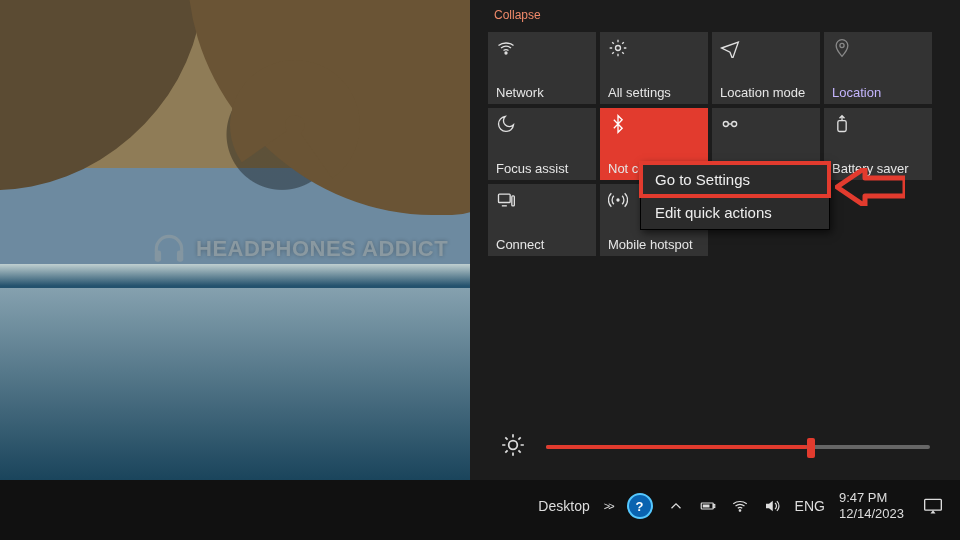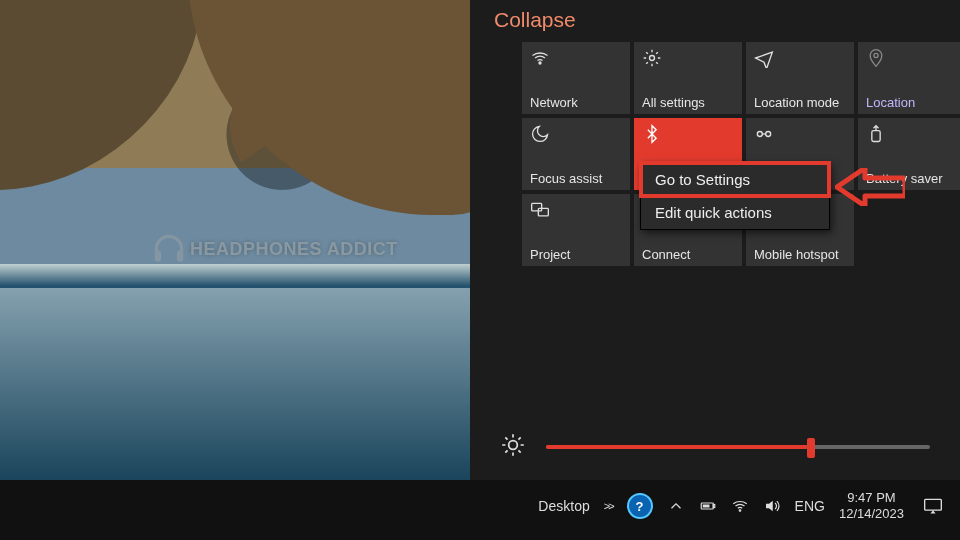"Collapse" .collapse { font-size: 21px -> 12px }
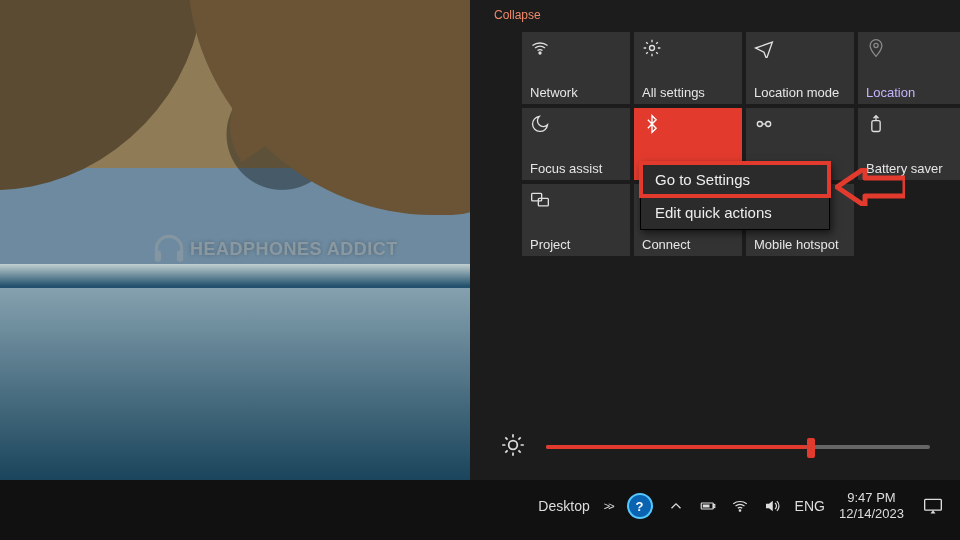"Network" .tiles { margin-left: 34px -> none }
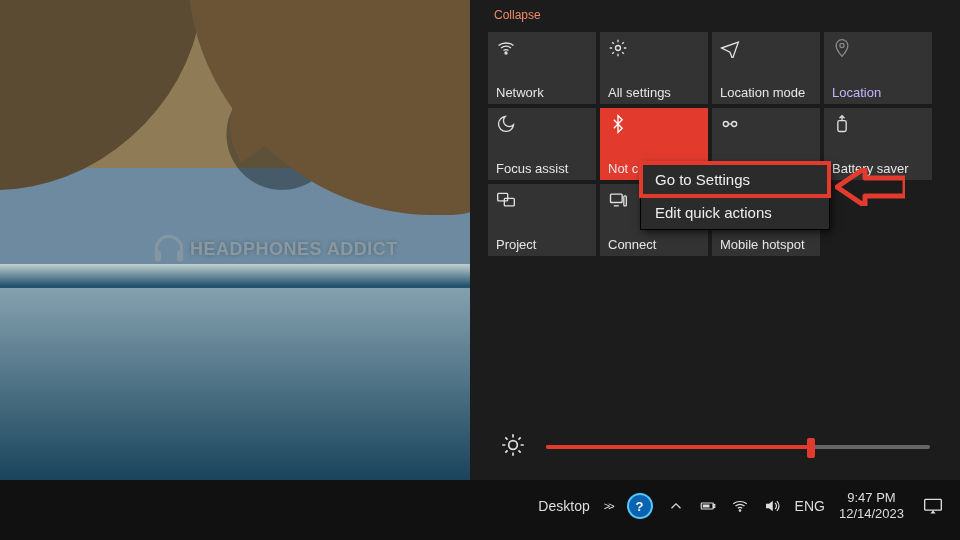"HEADPHONES ADDICT" .watermark { font-size: 18px -> 22px; gap: 2px -> 8px }
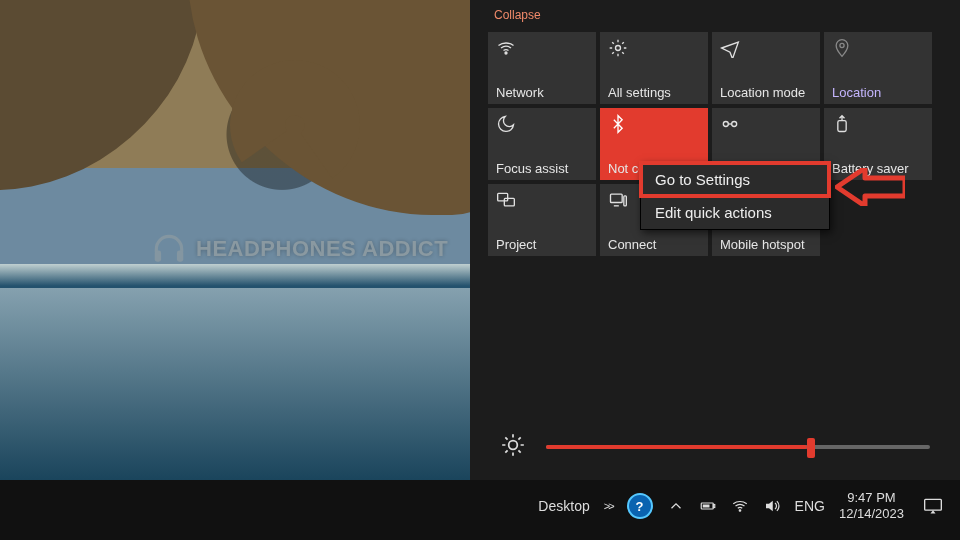"Project" div.tile { html: <div> <span><svg> <rect></rect> <rect></rect> </svg></span> <span>Project</span> </div> -> none }
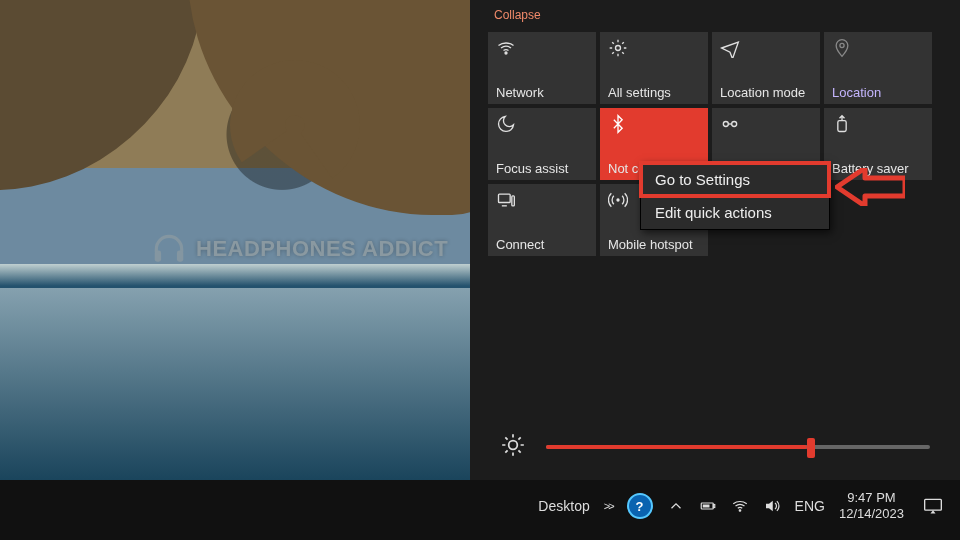"9:47 PM" .clock { text-align: center -> left }
